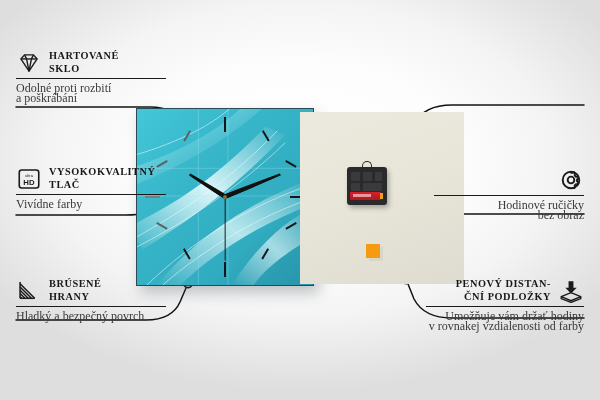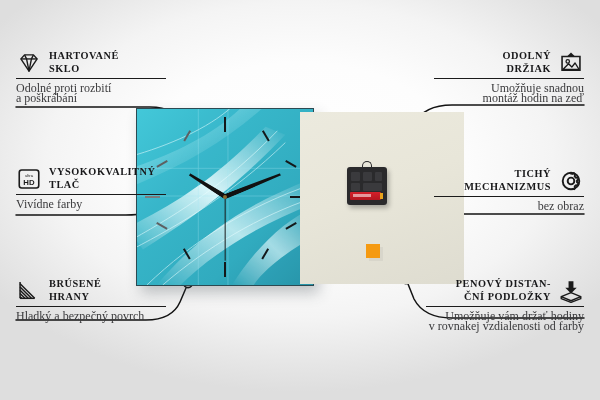"ODOLNÝ" div.feat { html: <div> <div> <svg> <path></path> <rect></rect> <circle></circle> <path></path> </svg> <div> <div>ODOLNÝ</div> <div>DRŽIAK</div> </div> </div> <div></div> <div>Umožňuje snadnou</div> <div>montáž hodin na zeď</div> </div> -> none }
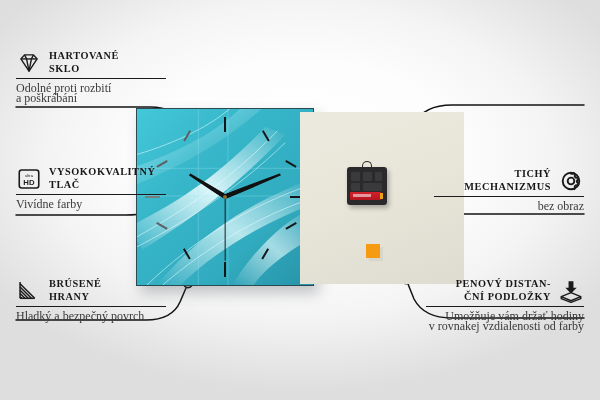"TICHÝ" div { html: <div> <div>TICHÝ</div> <div>MECHANIZMUS</div> </div> -> none }
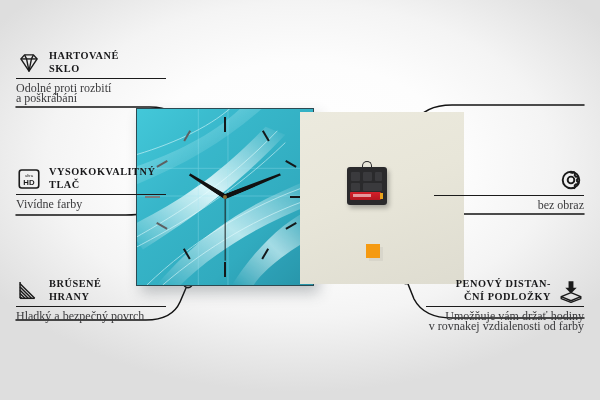"Hodinové ručičky" div.sub { html: none -> <div>Hodinové ručičky</div> }
